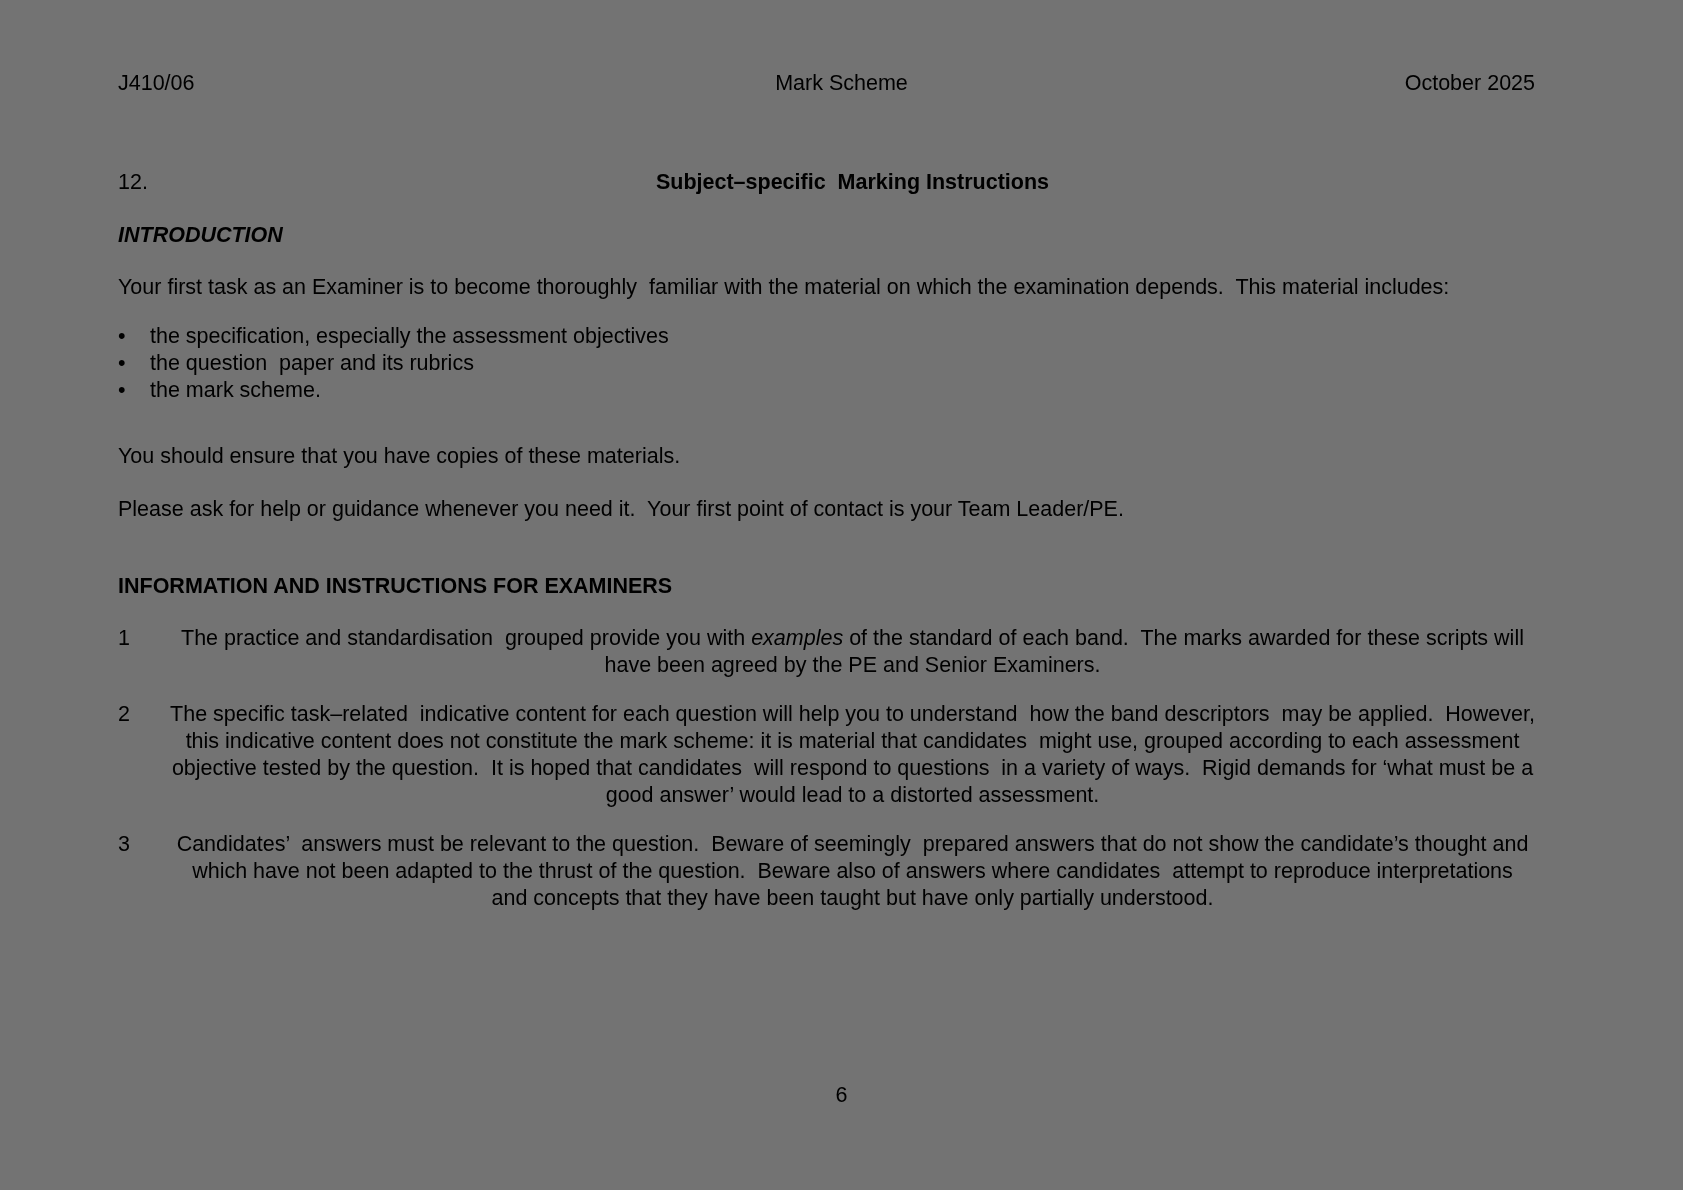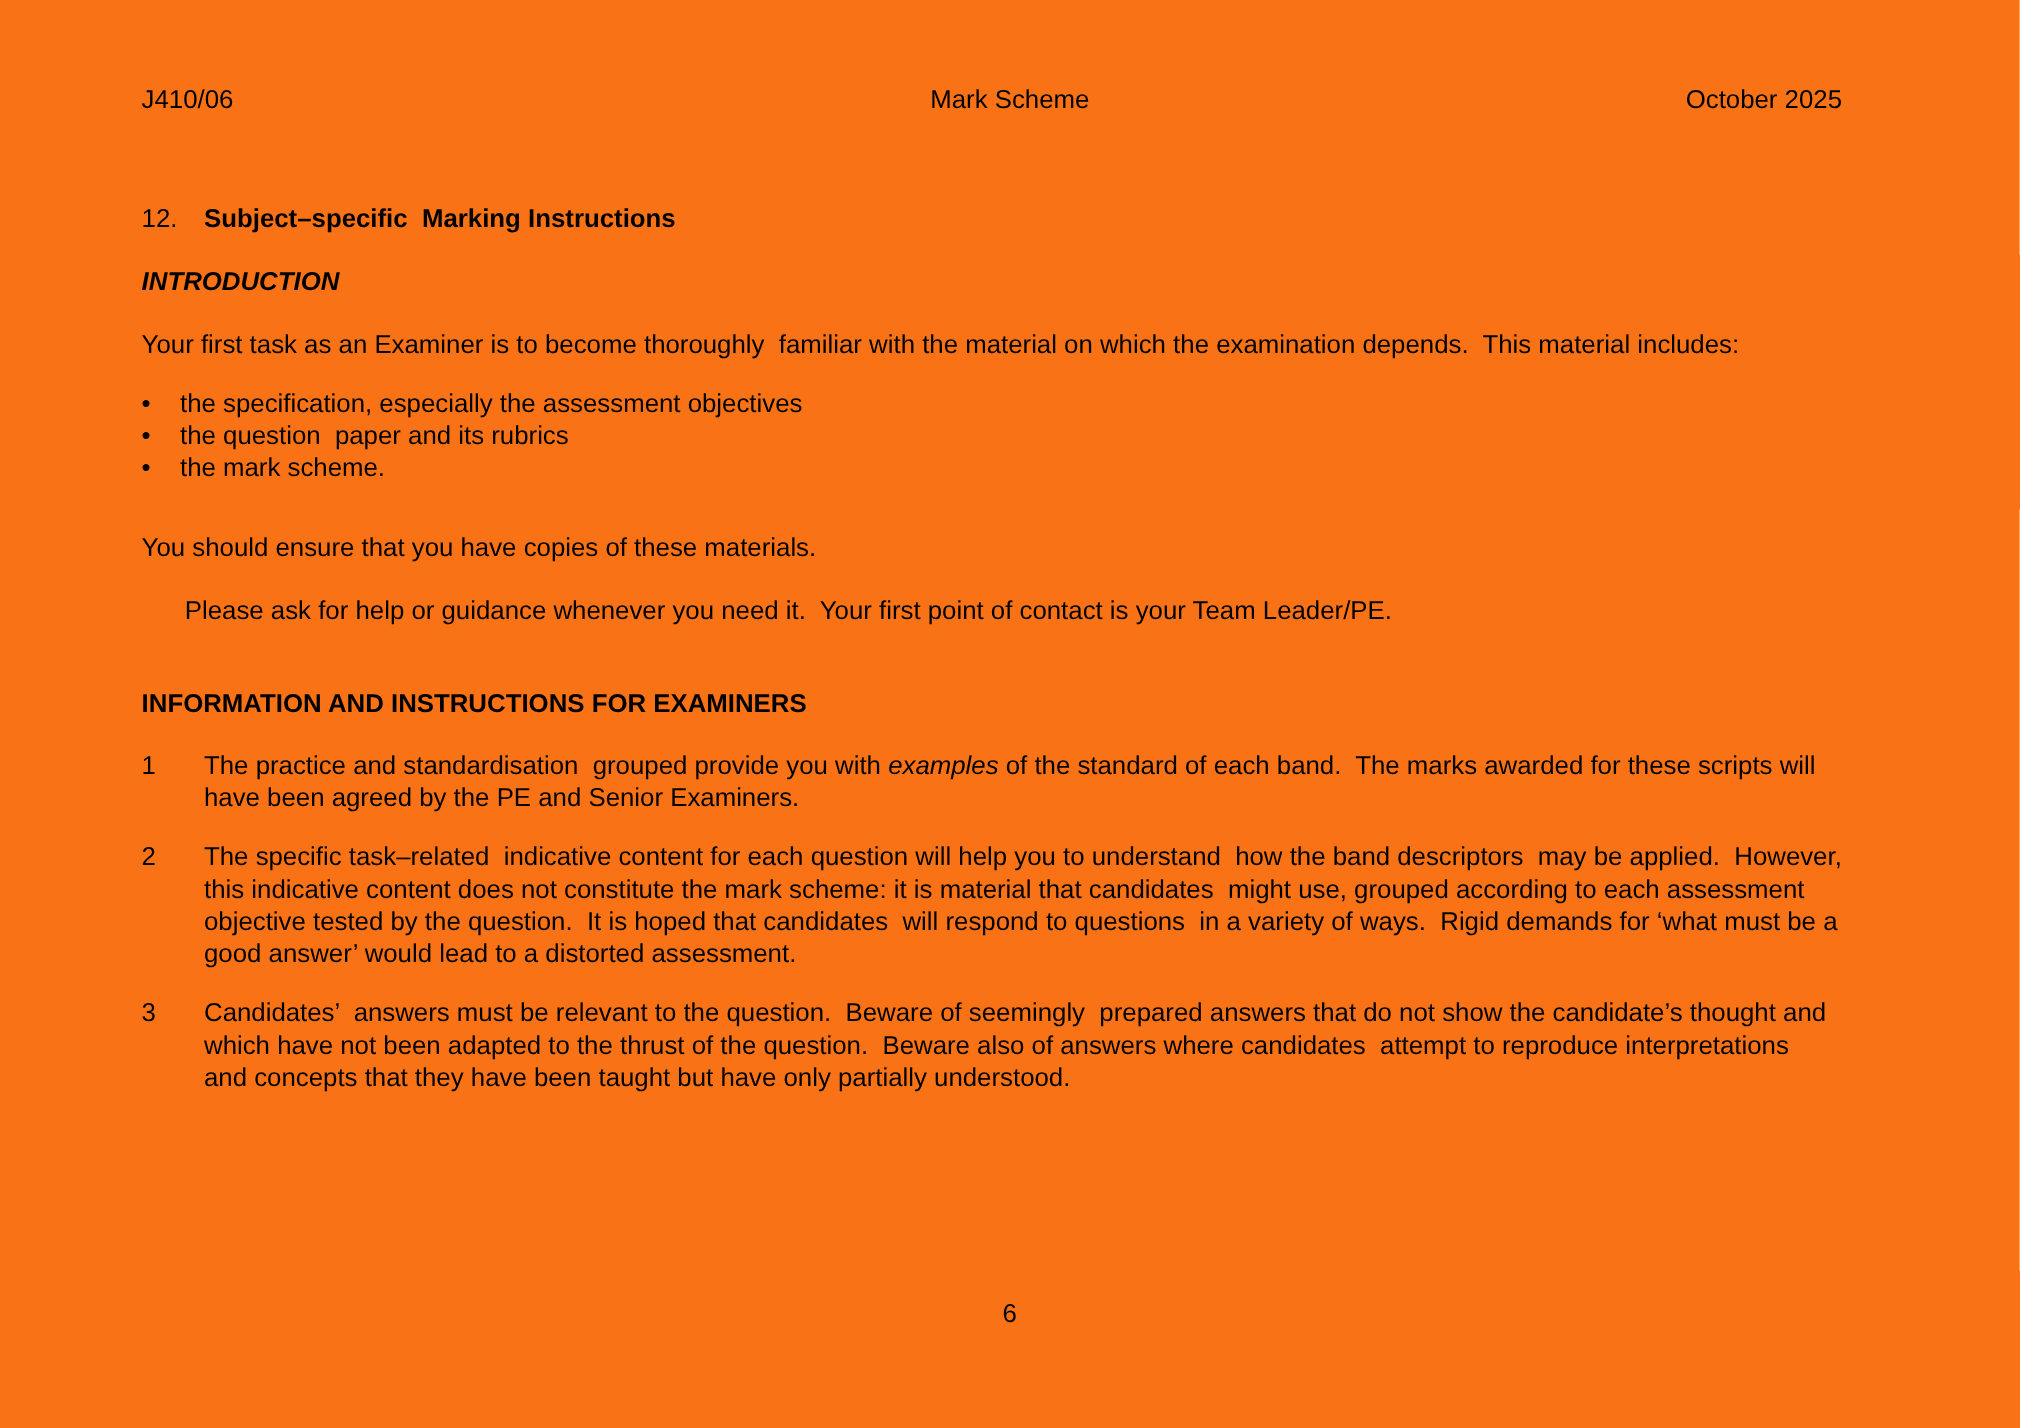"J410/06" .page { background: #f97316 -> #737373 }
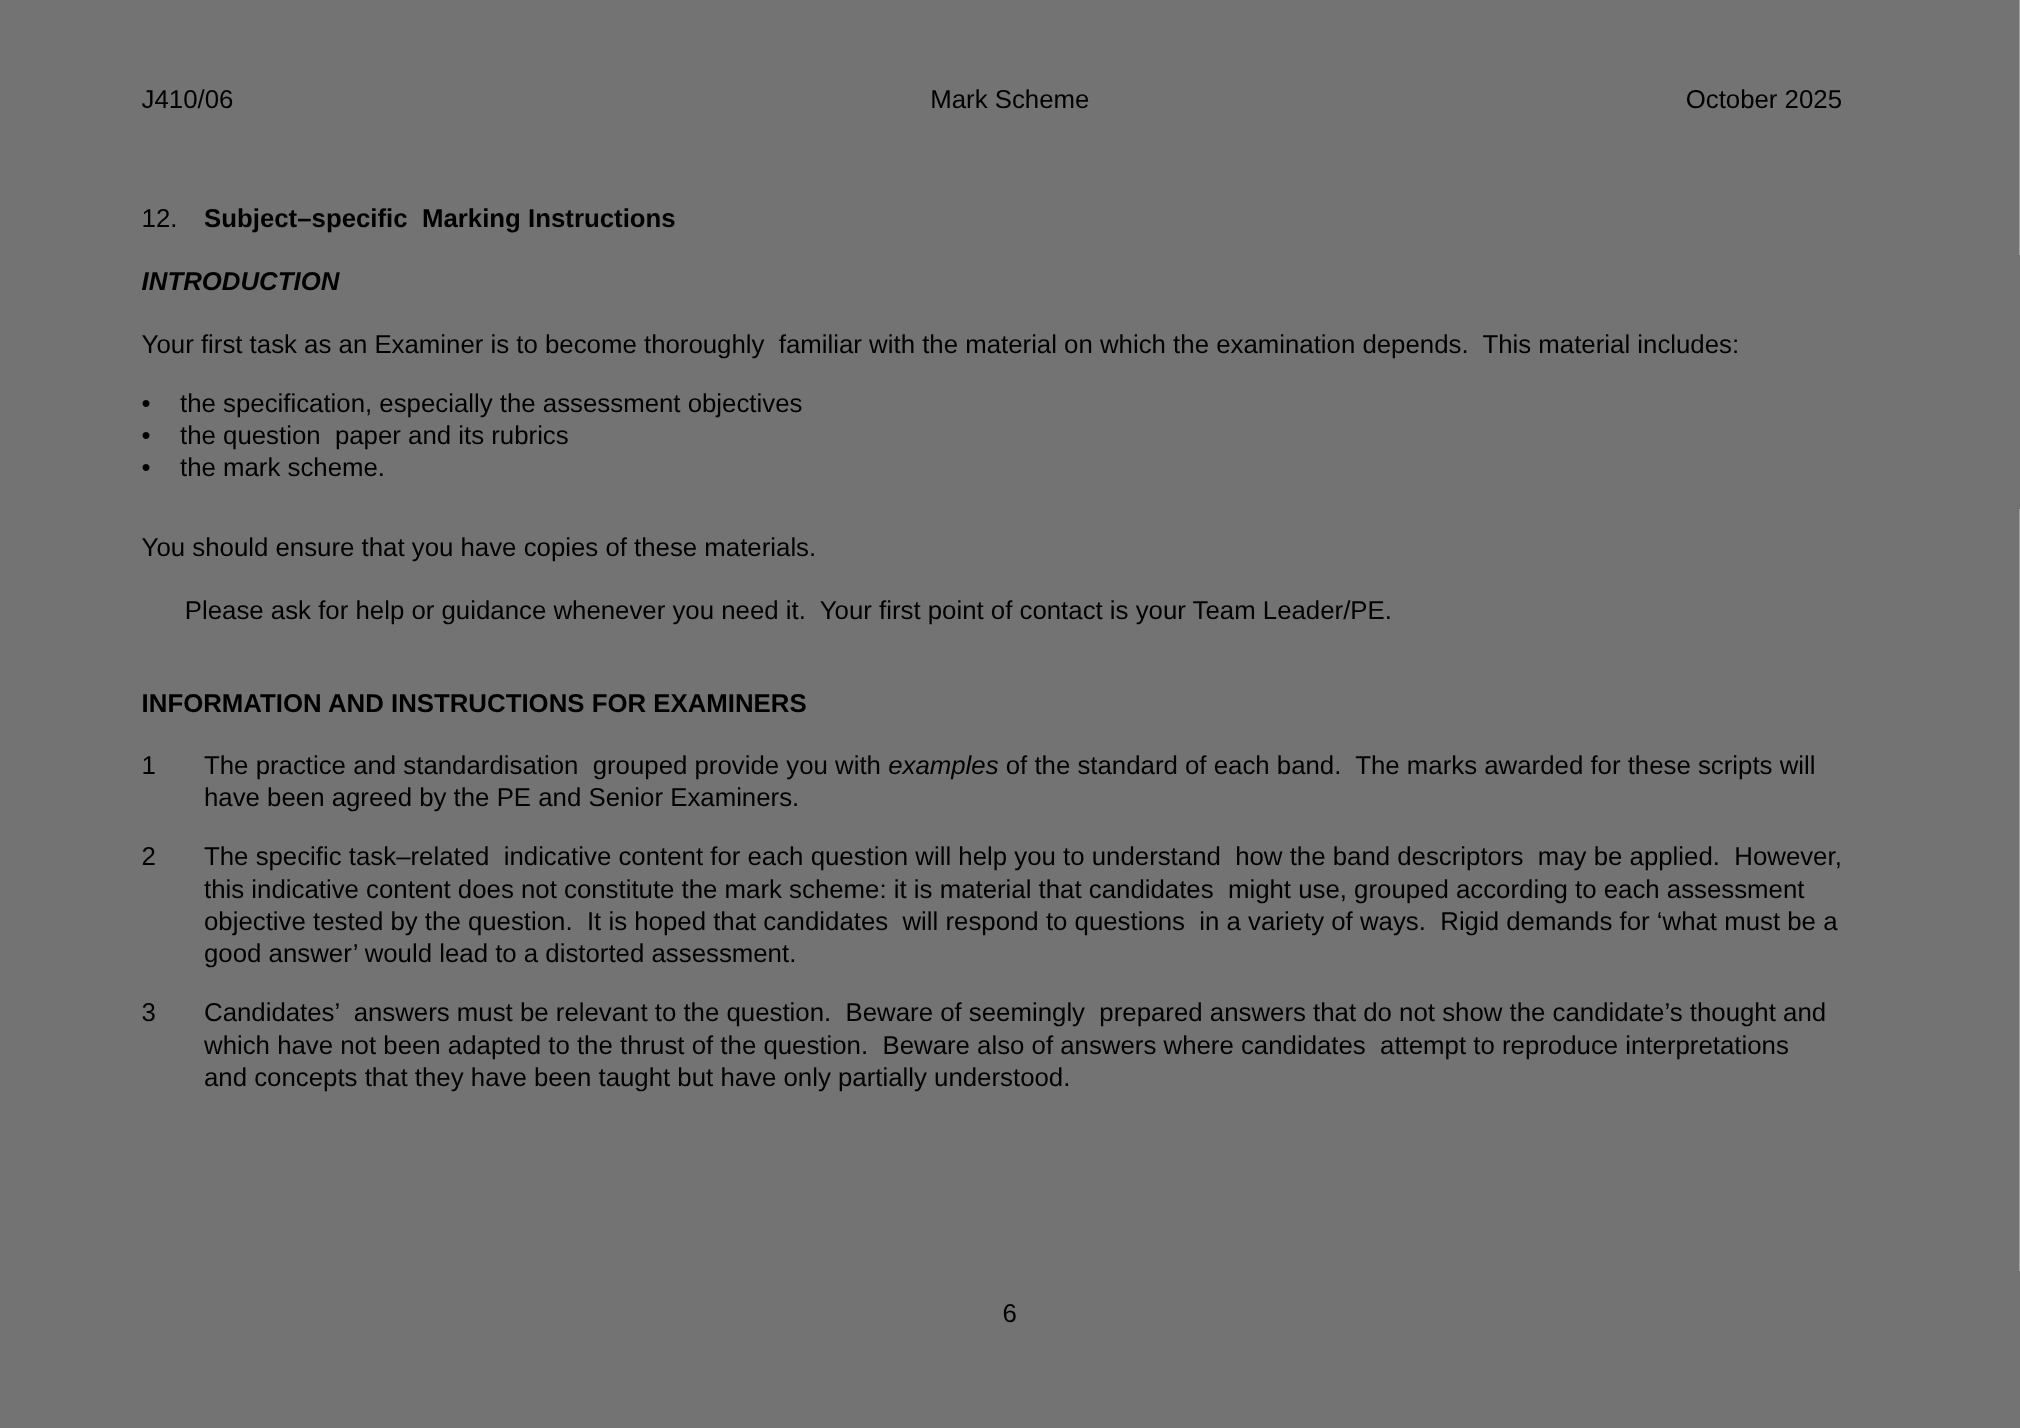"Subject–specific Marking Instructions" .numbered .body { text-align: none -> center }
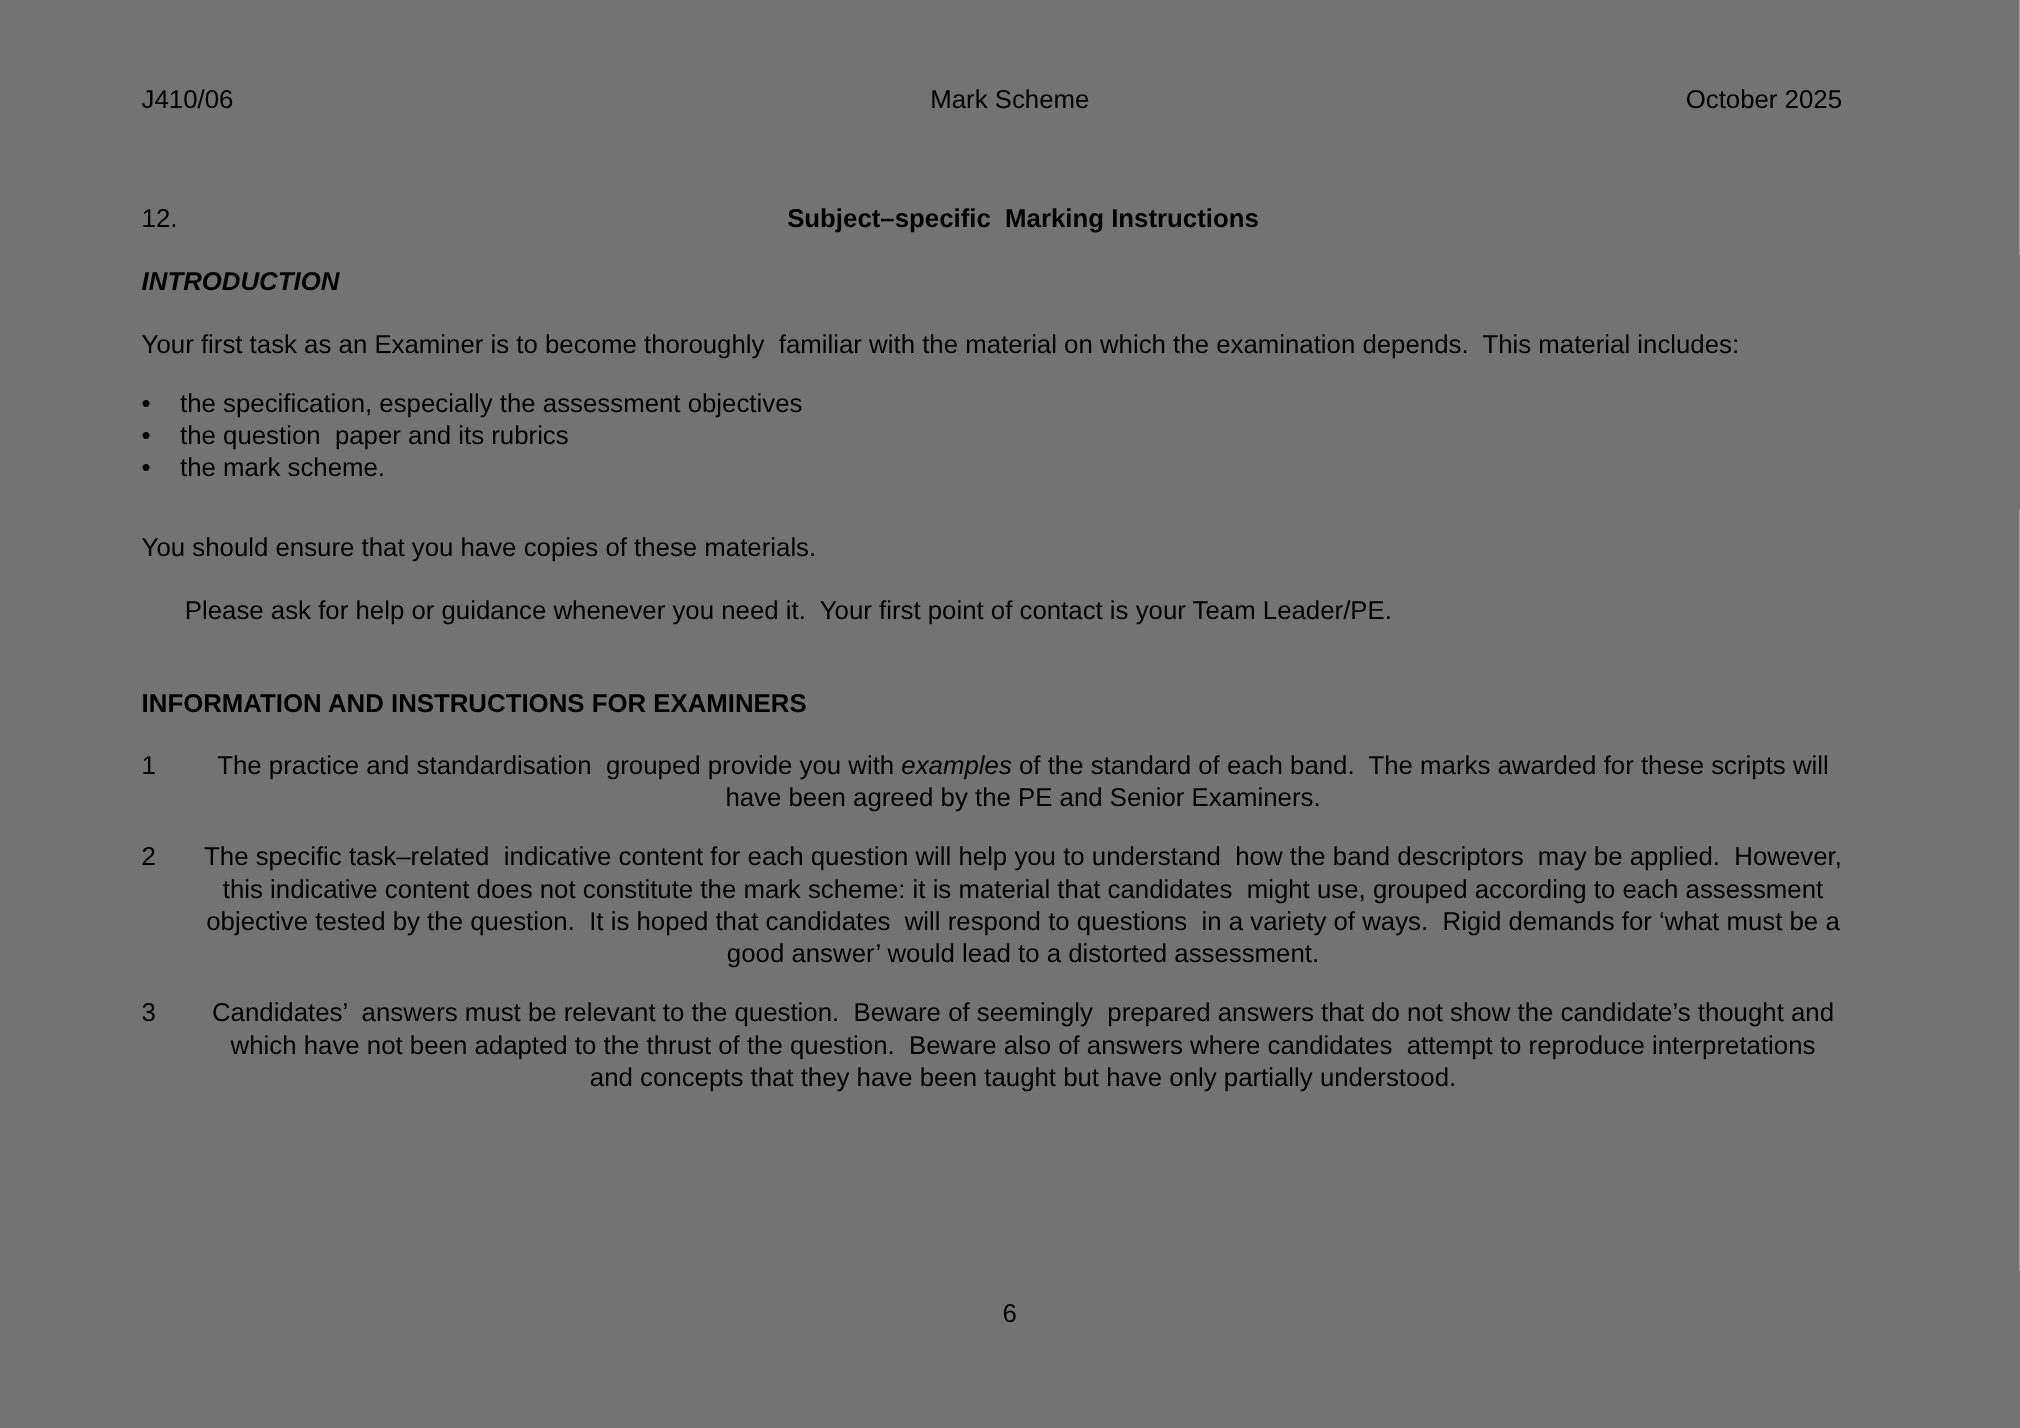"Please ask for help or" .para-3 { margin-left: 36px -> none }
